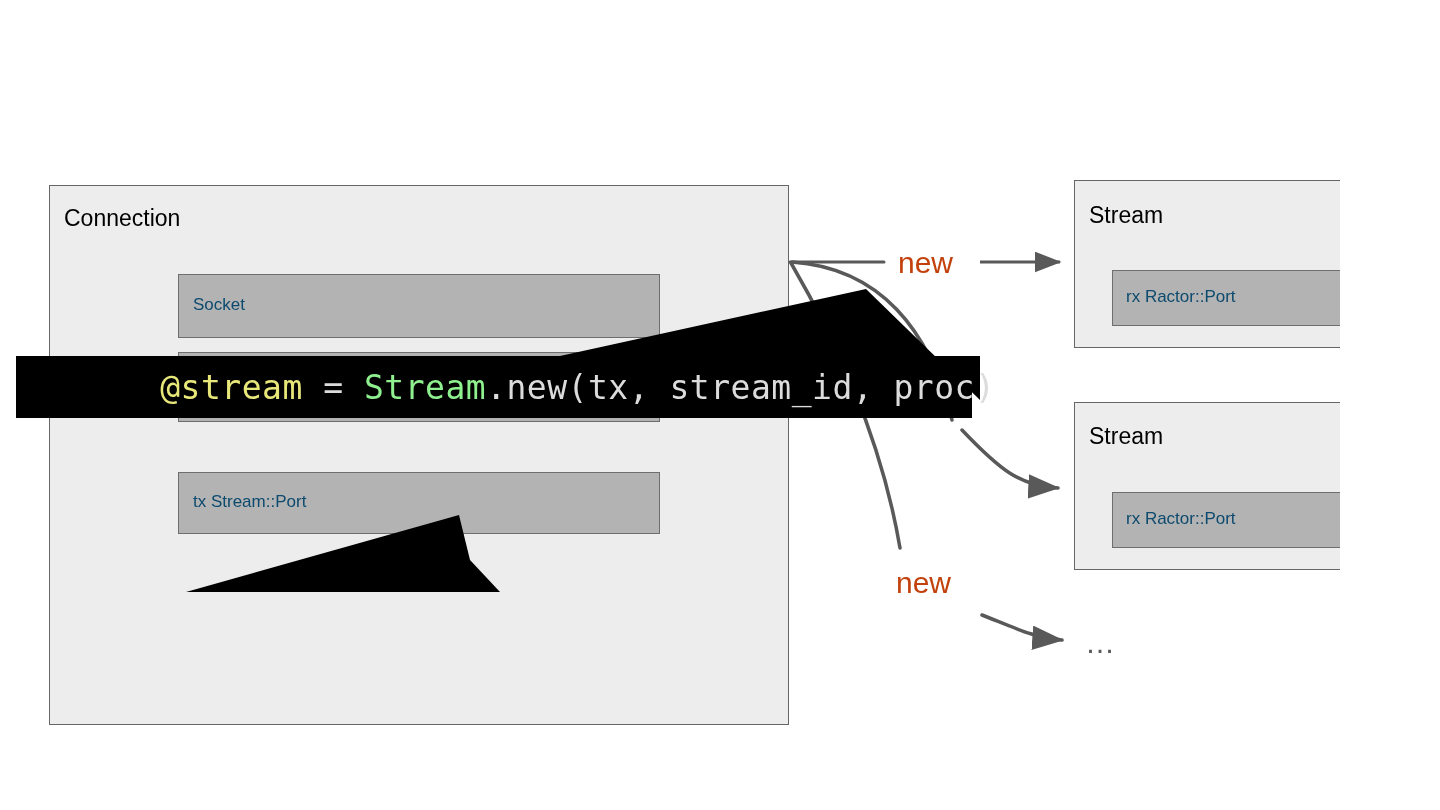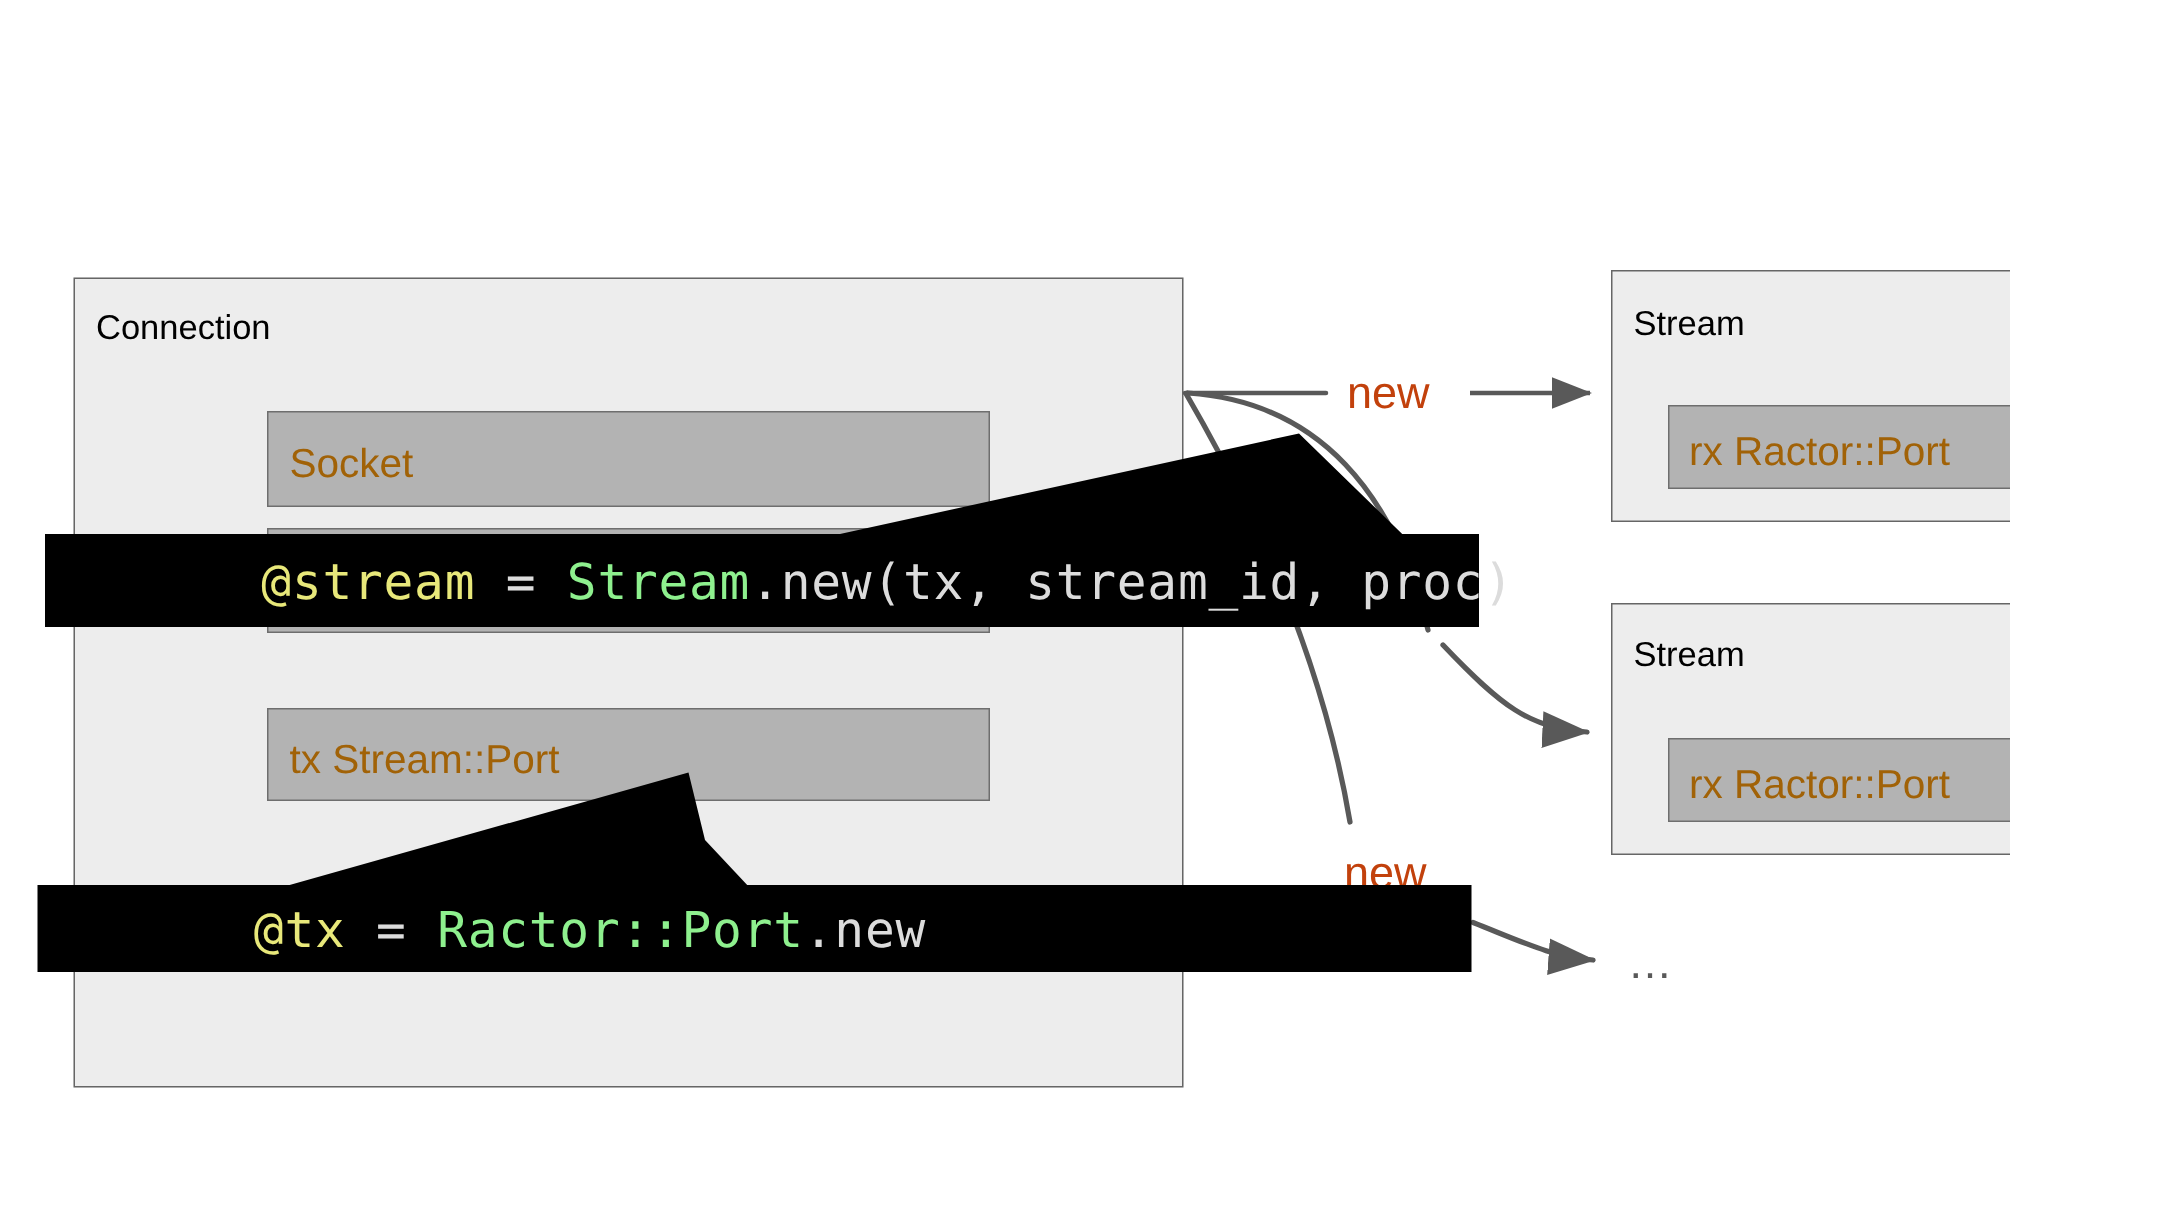"Socket" .member-label { color: #a16207 -> #0c4a6e; font-size: 27px -> 17px }
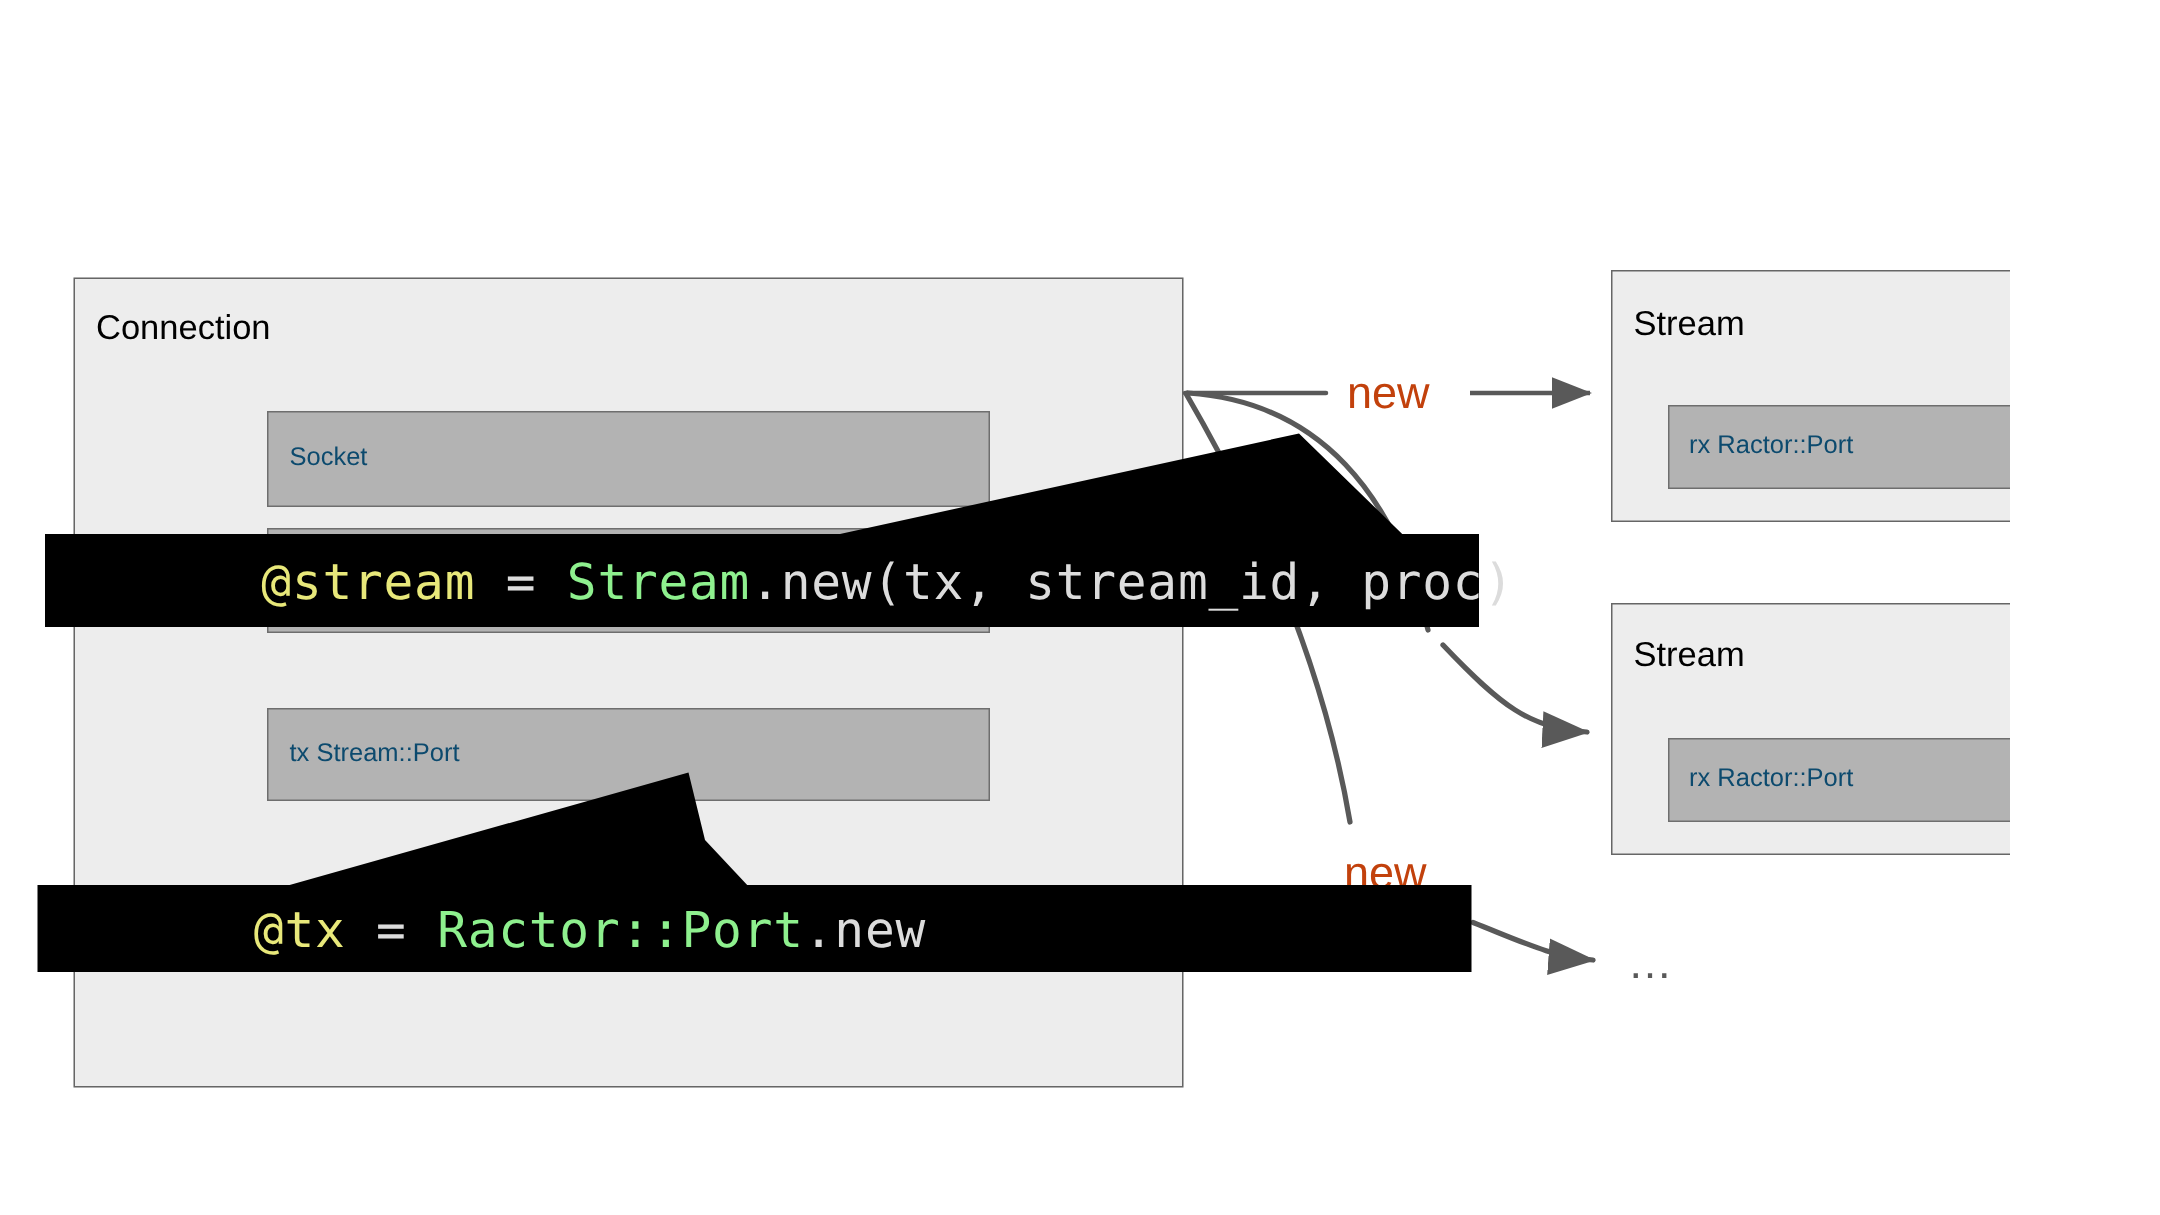"@stream = Stream.new(tx, stream_id," div.code-callout { left: 30px -> 16px }
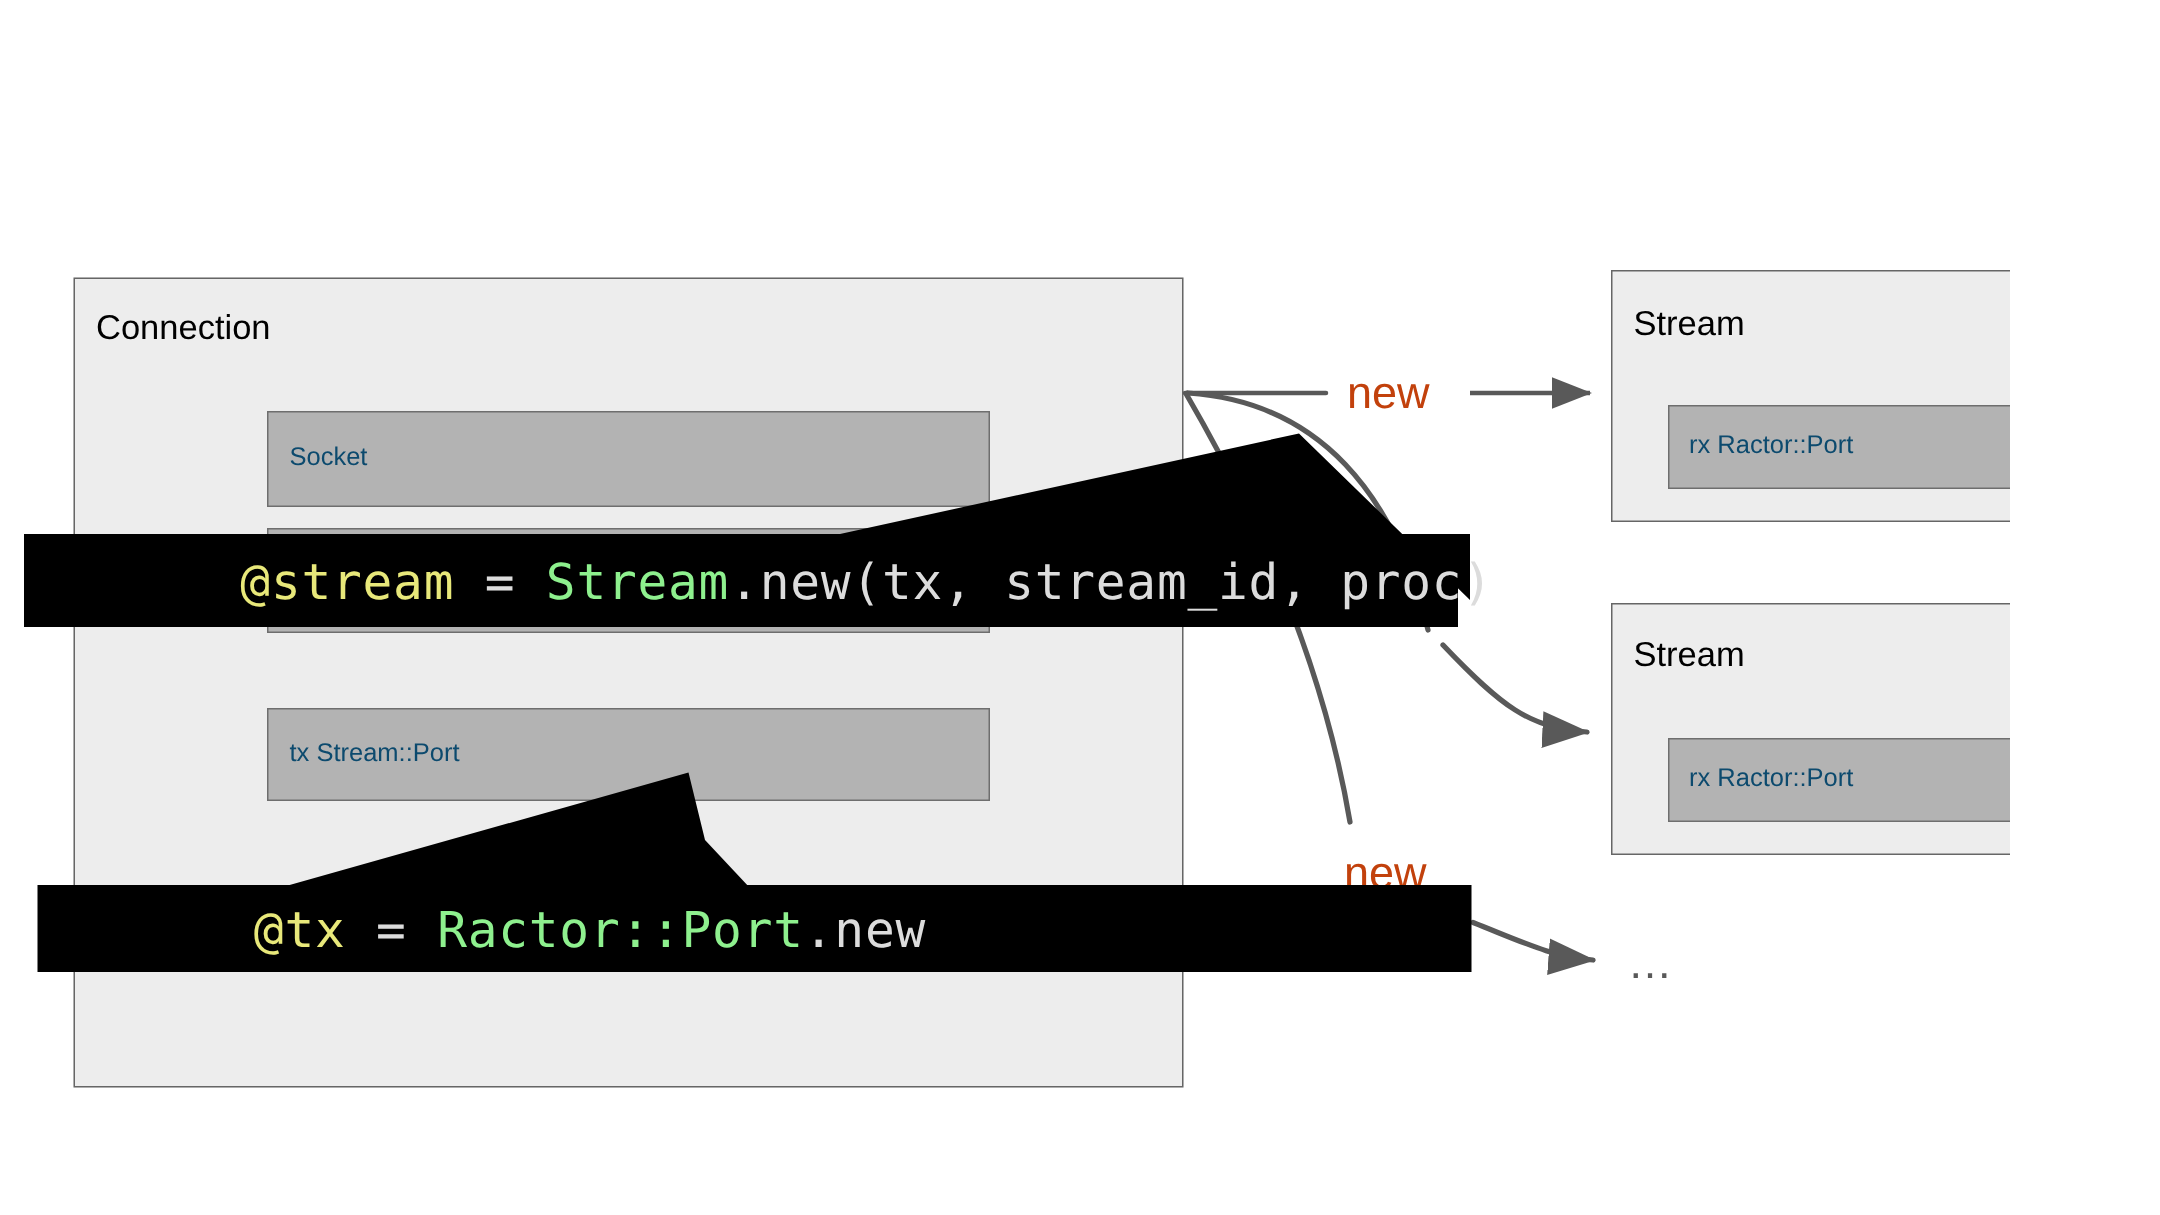"@tx = Ractor::Port.new" div.code-callout { html: <div> <span> <span>@tx</span><span> = </span><span>Ractor::Port</span><span>.new</span> </span> </div> -> none }
